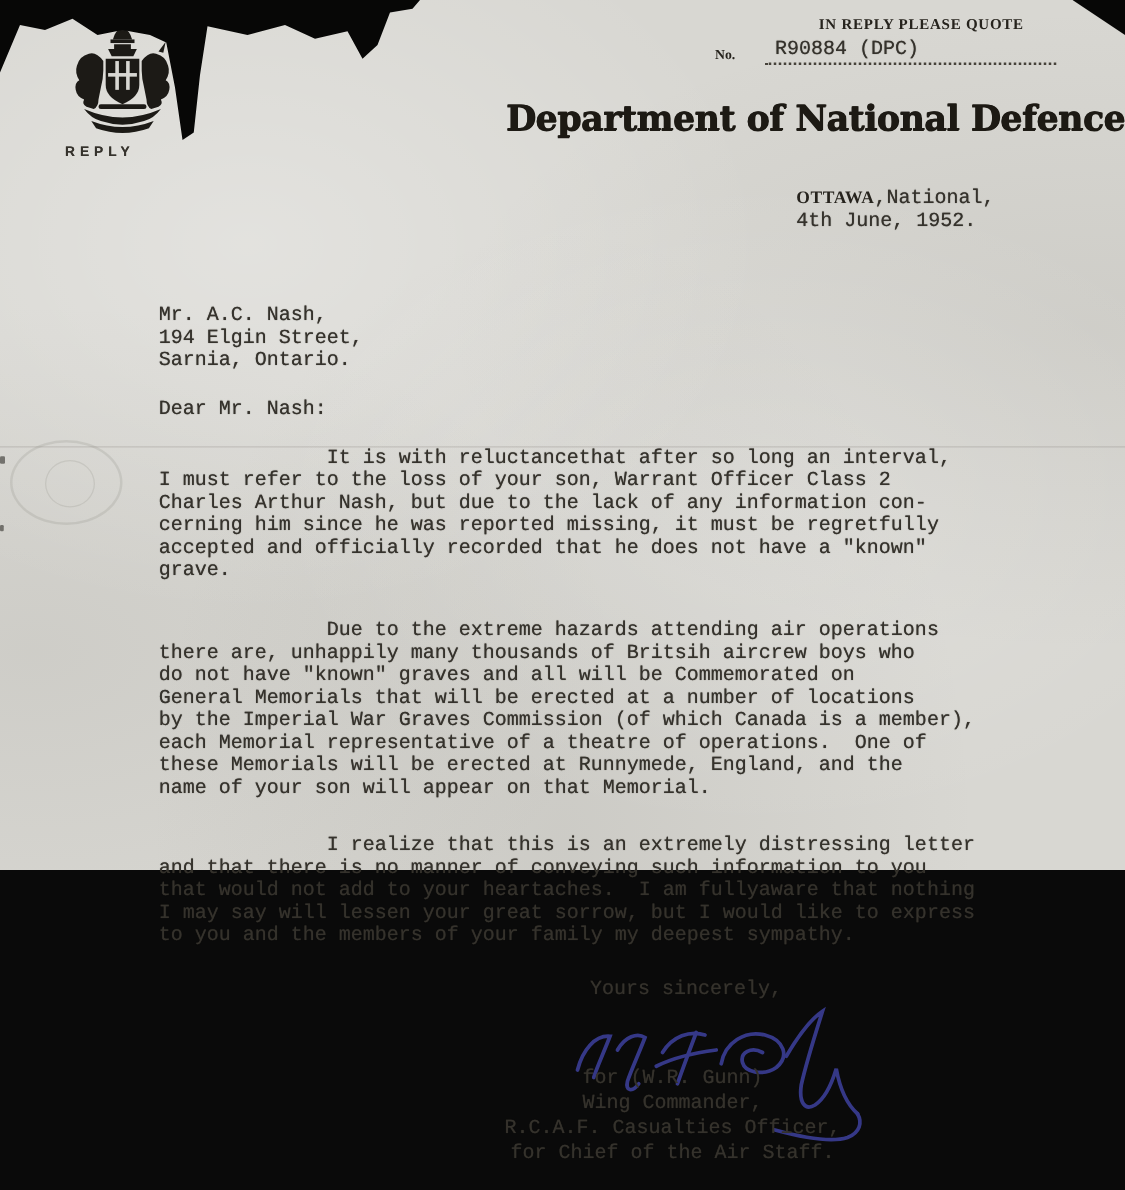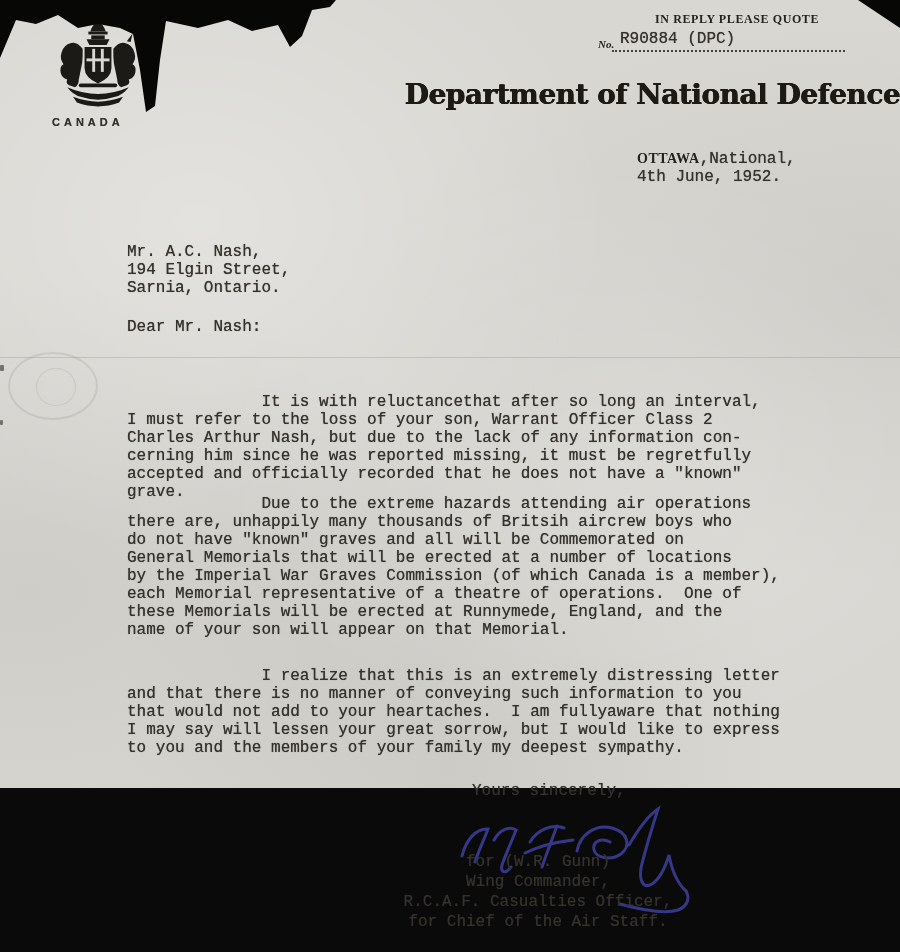"IN REPLY PLEASE QUOTE" .page { height: 788px -> 696px }
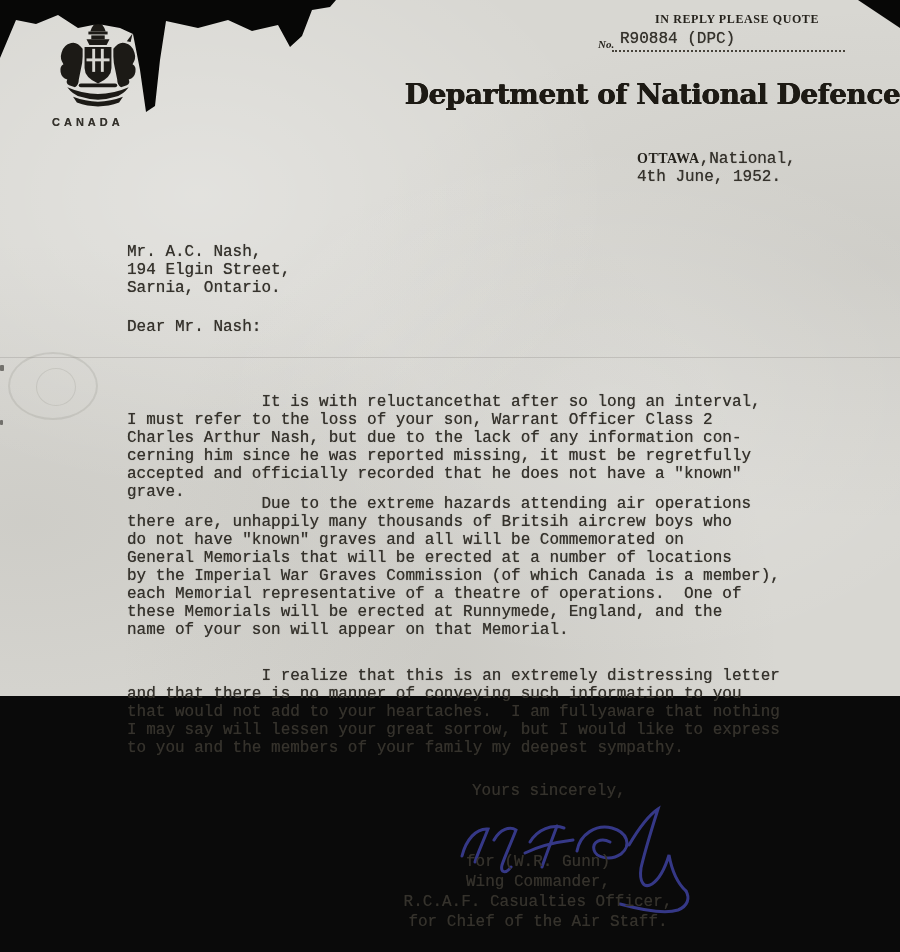"No." div.printed-small { font-style: italic -> none; left: 598px -> 572px }
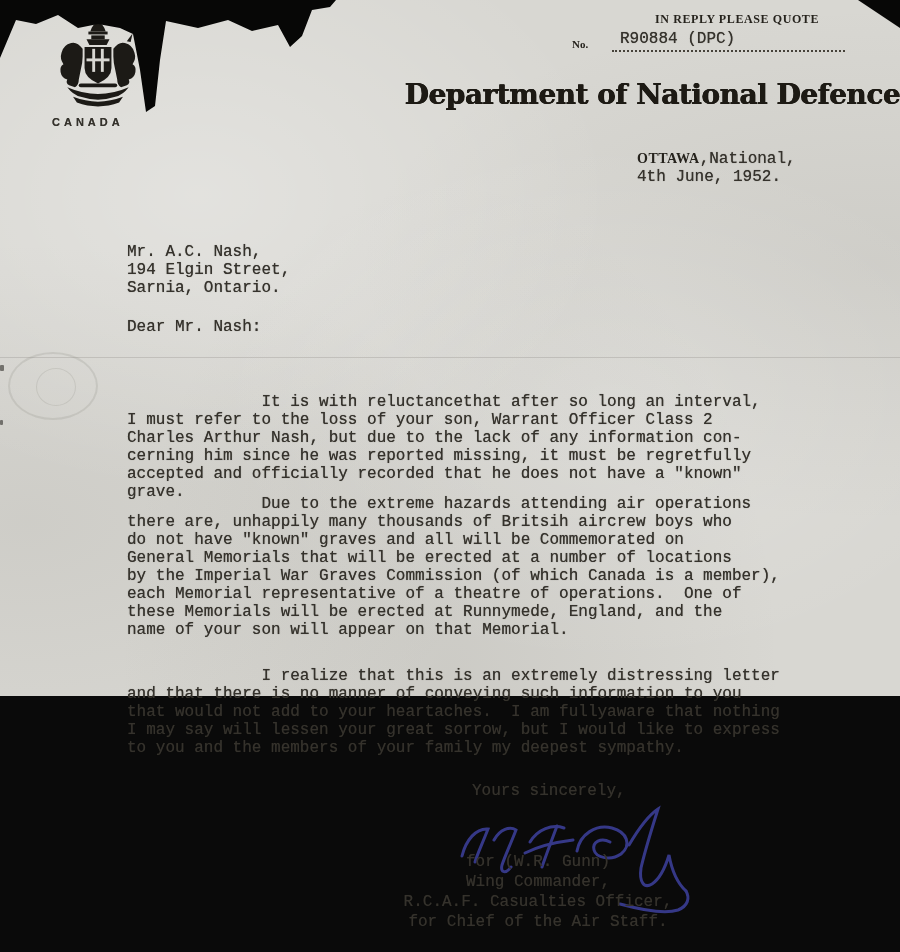"CANADA" div.crest-caption { text: CANADA -> REPLY }
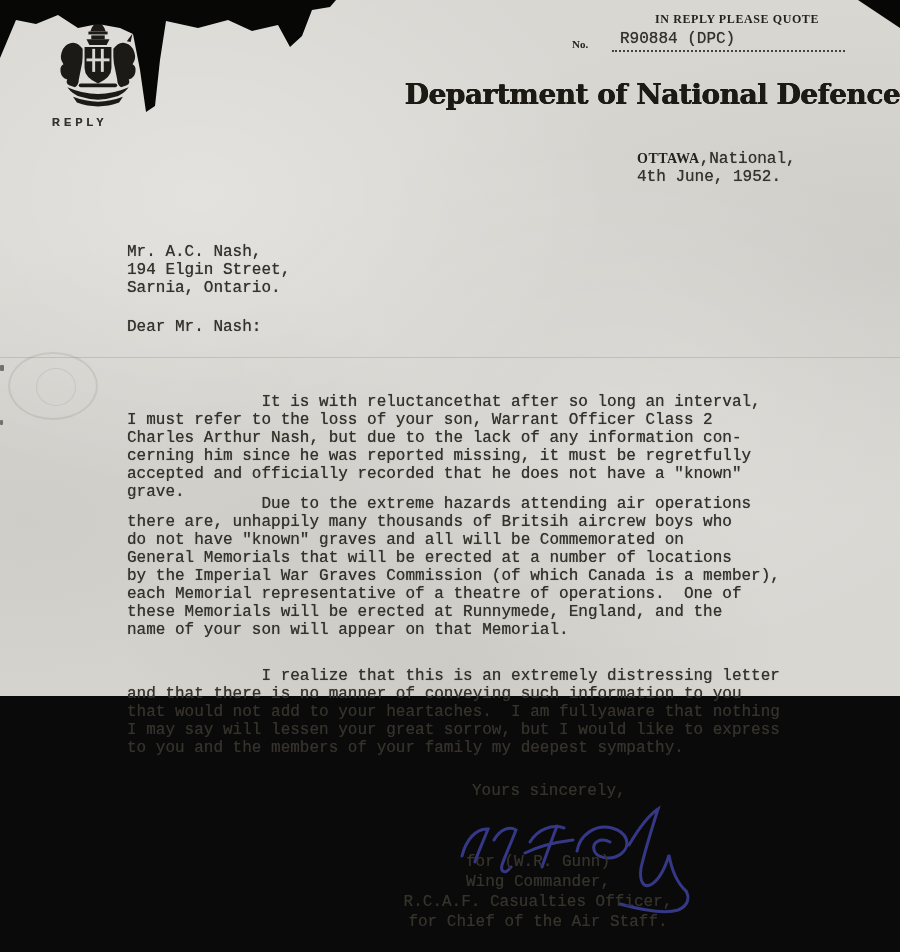"It is with reluctancethat after" div.typed { margin-top: 36px -> none }
